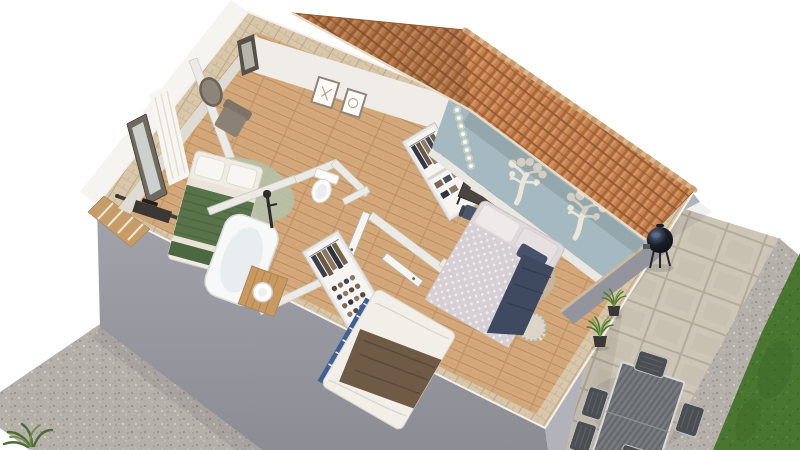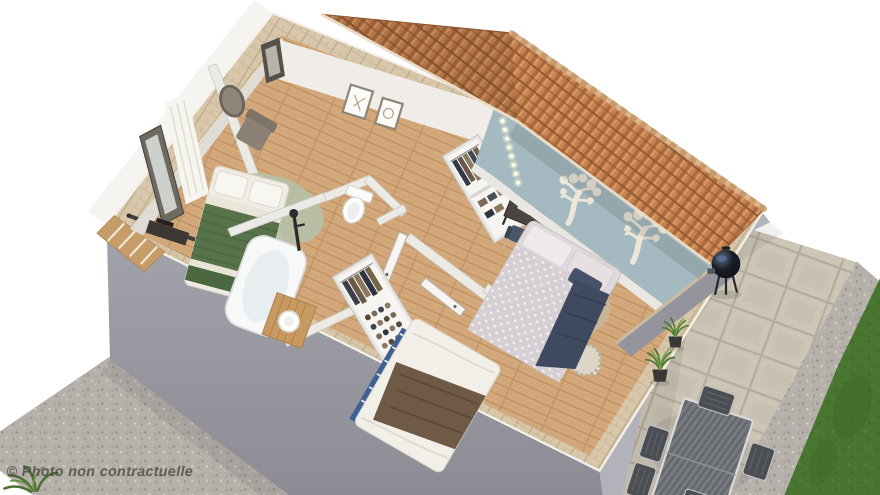"© Photo non contractuelle" div.watermark { html: <div>© Photo non contractuelle</div> -> none }
